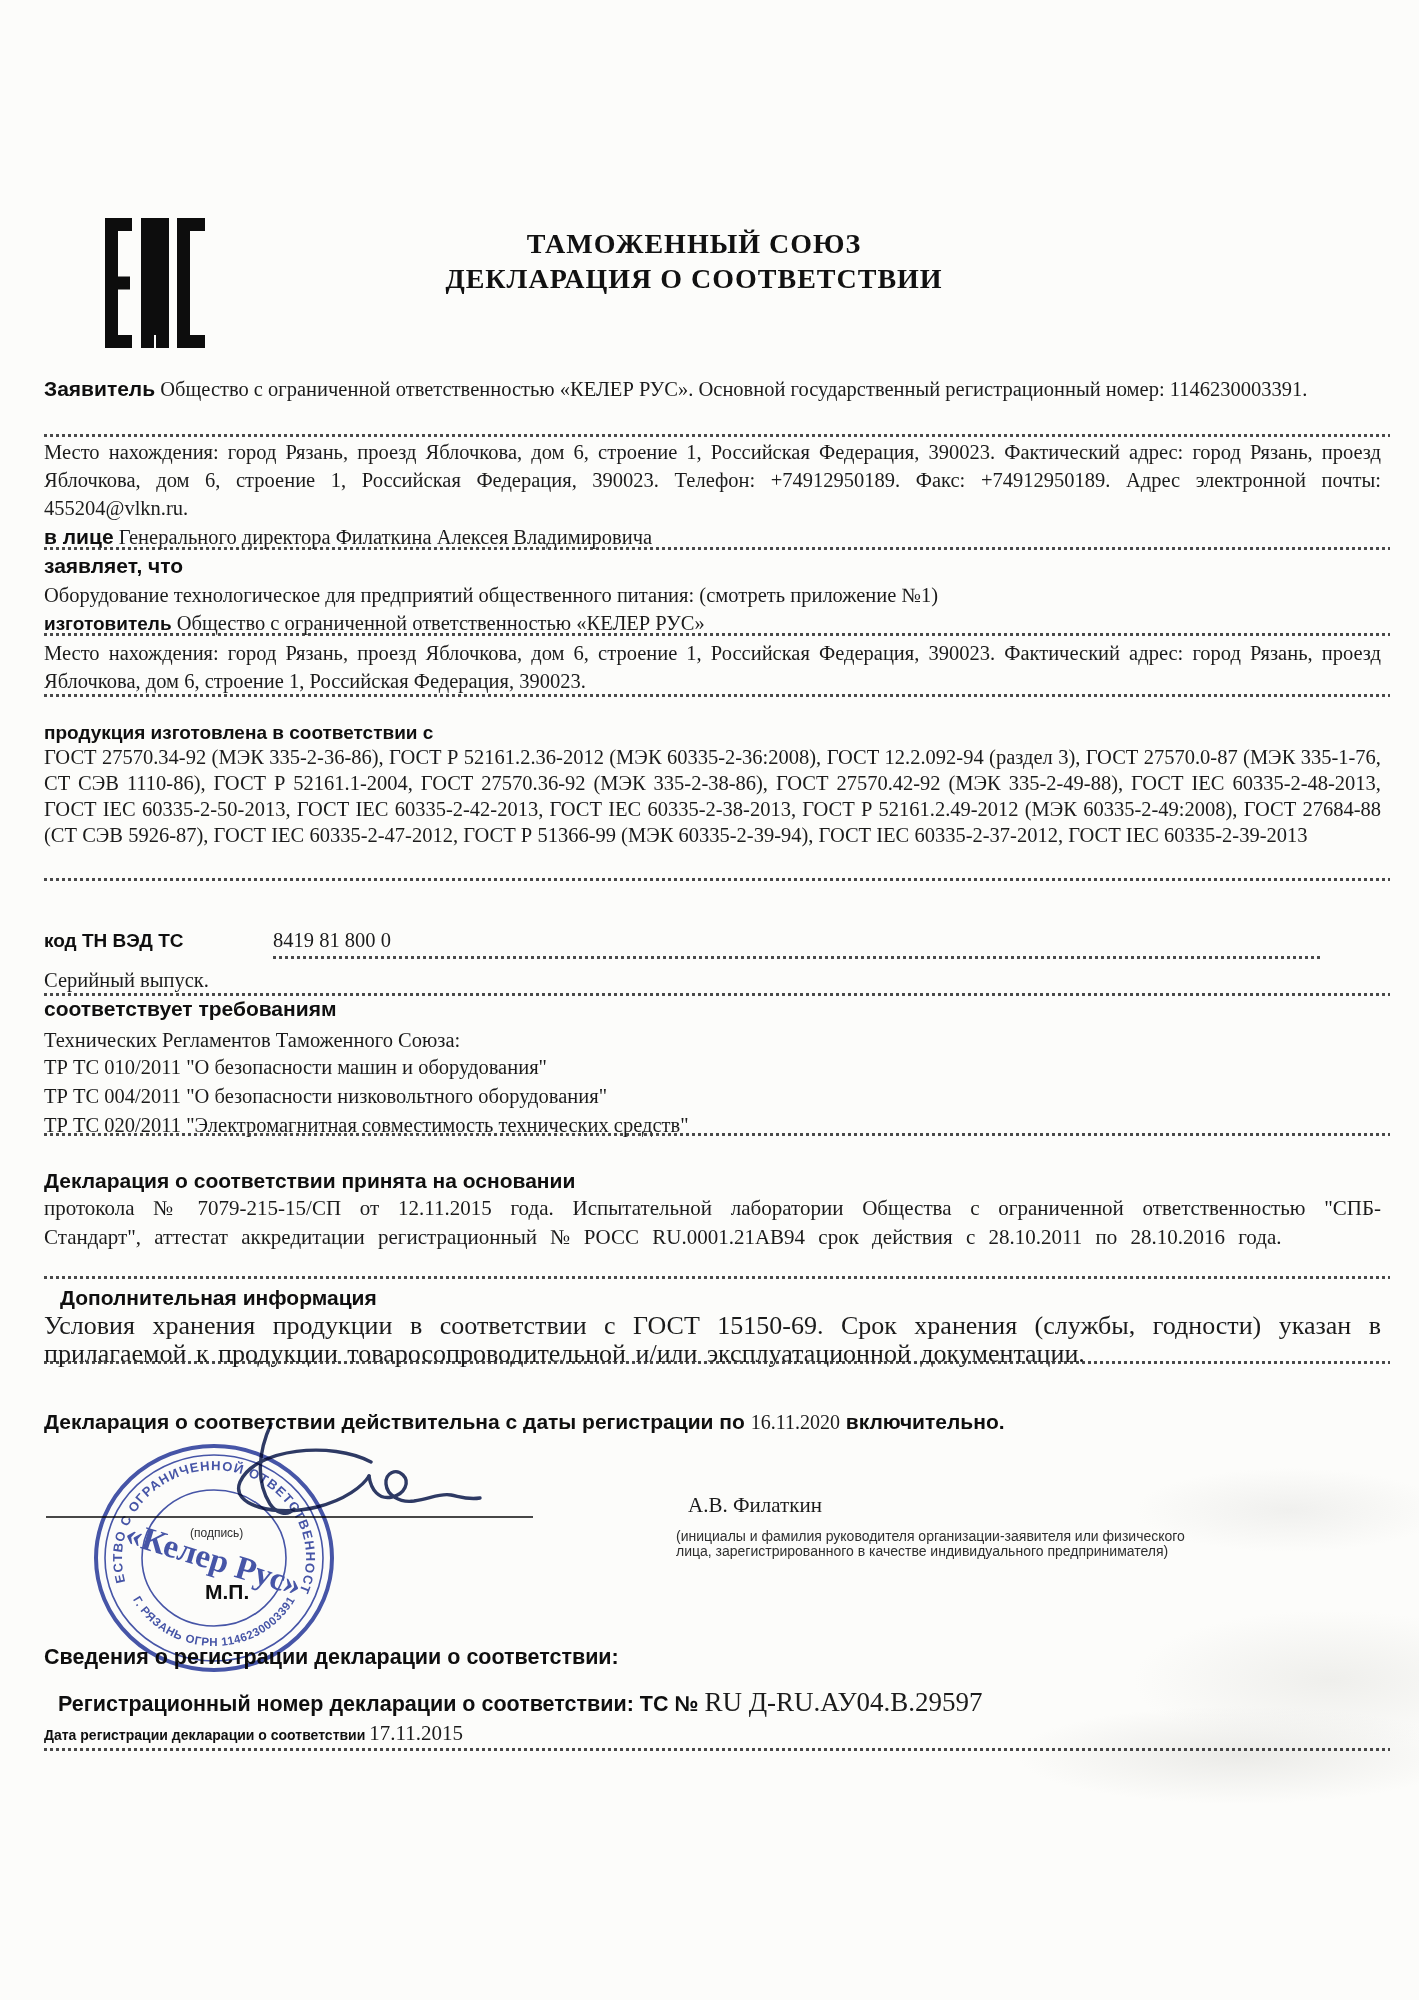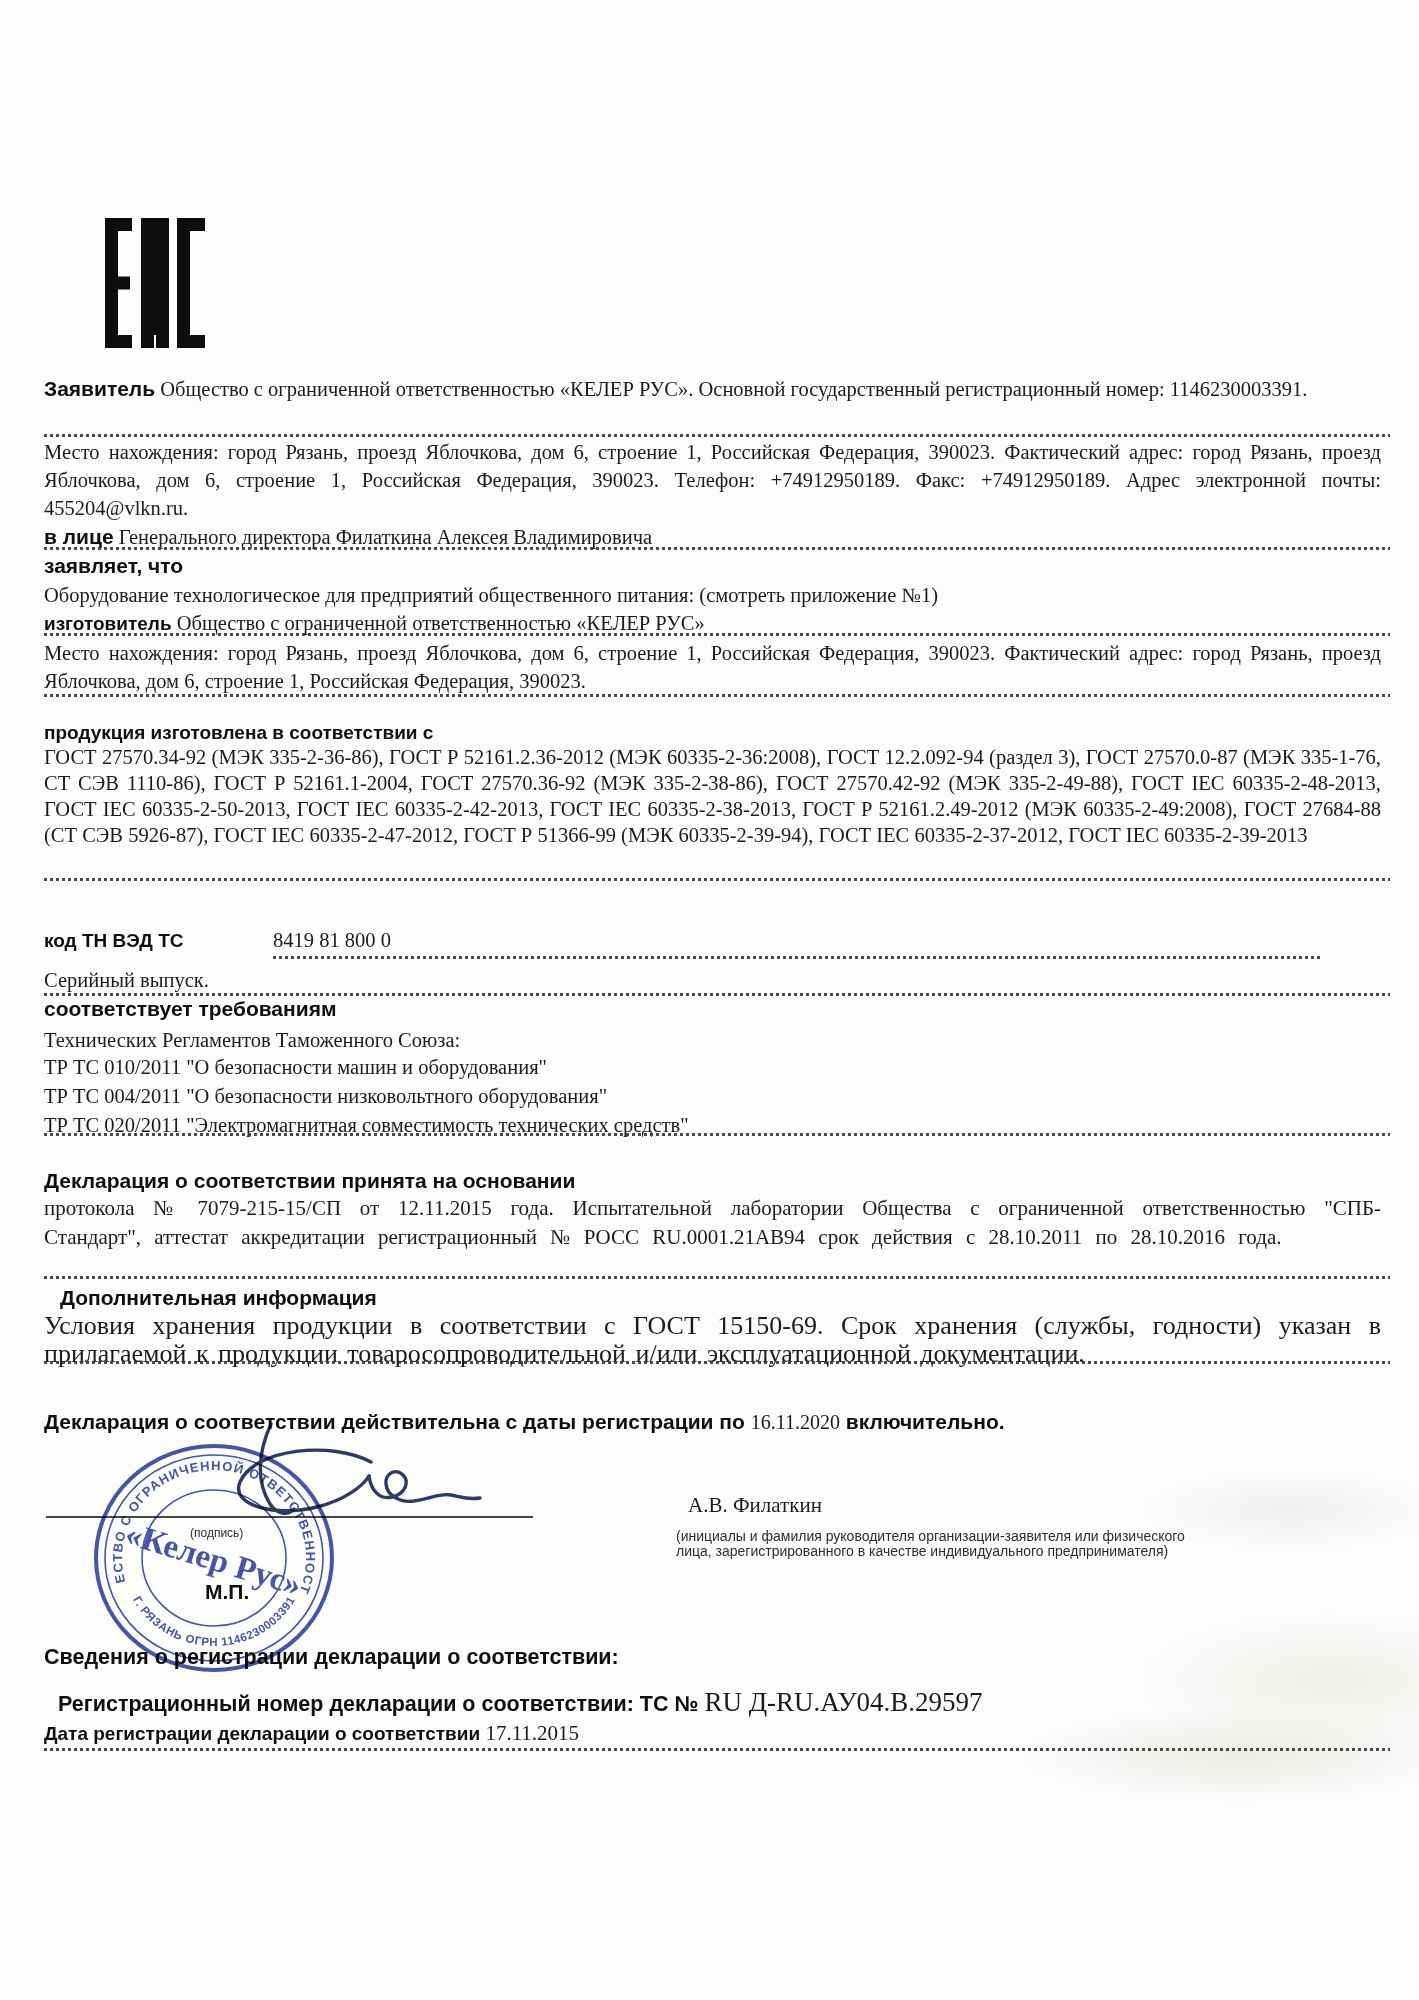"ТАМОЖЕННЫЙ СОЮЗ" div.abs { html: none -> <div> <div>ТАМОЖЕННЫЙ СОЮЗ</div> <div>ДЕКЛАРАЦИЯ О СООТВЕТСТВИИ</div> </div> }
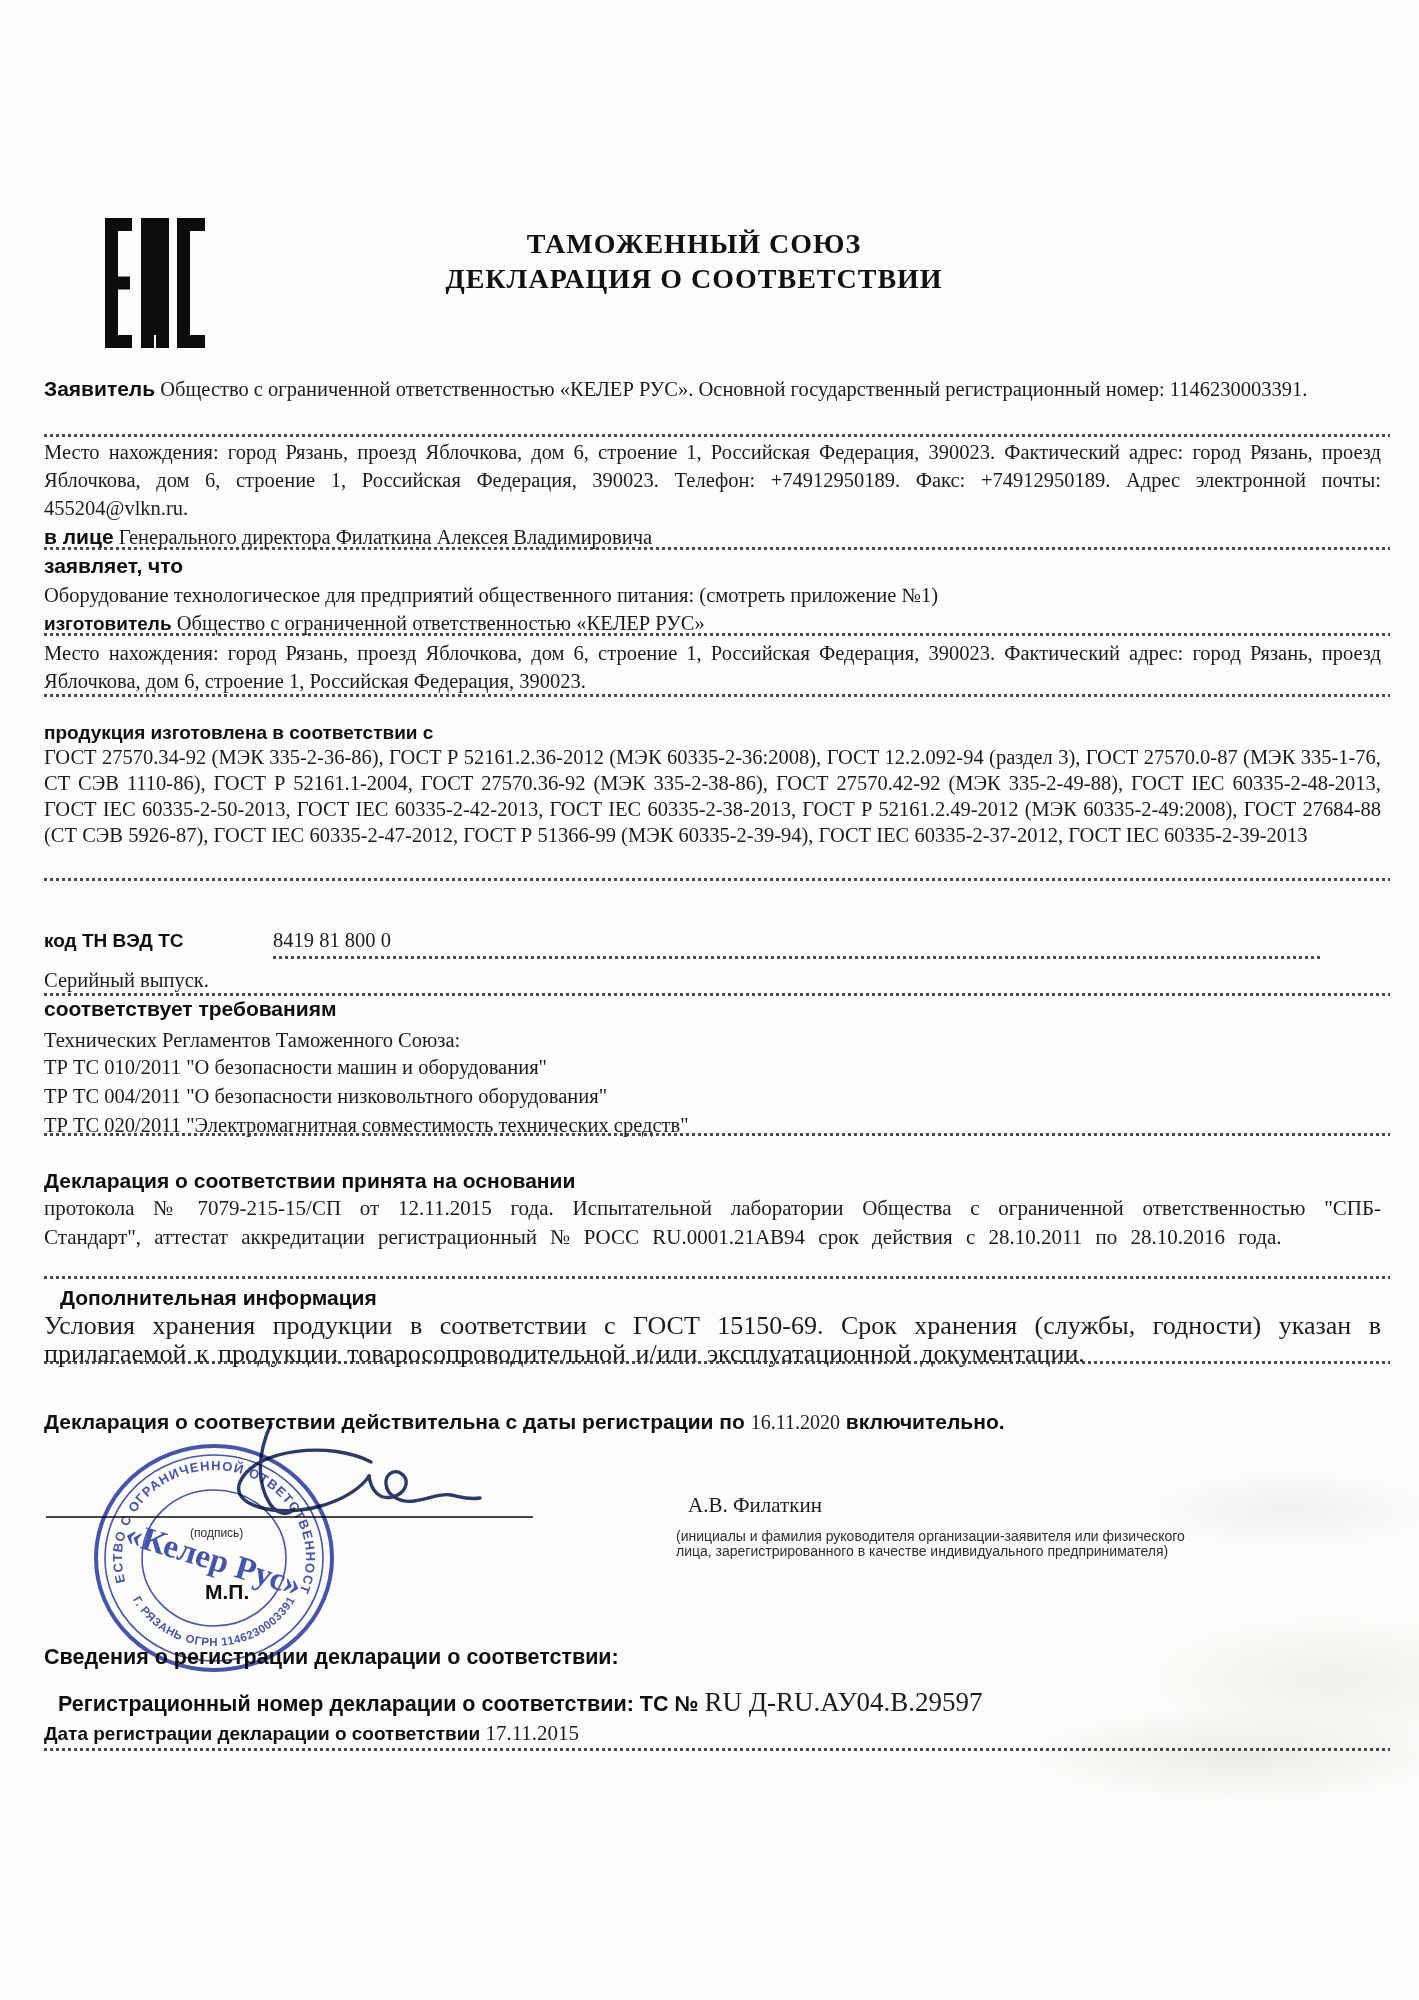"Дата регистрации декларации о" span.t-lbl { font-size: 19px -> 14px }
